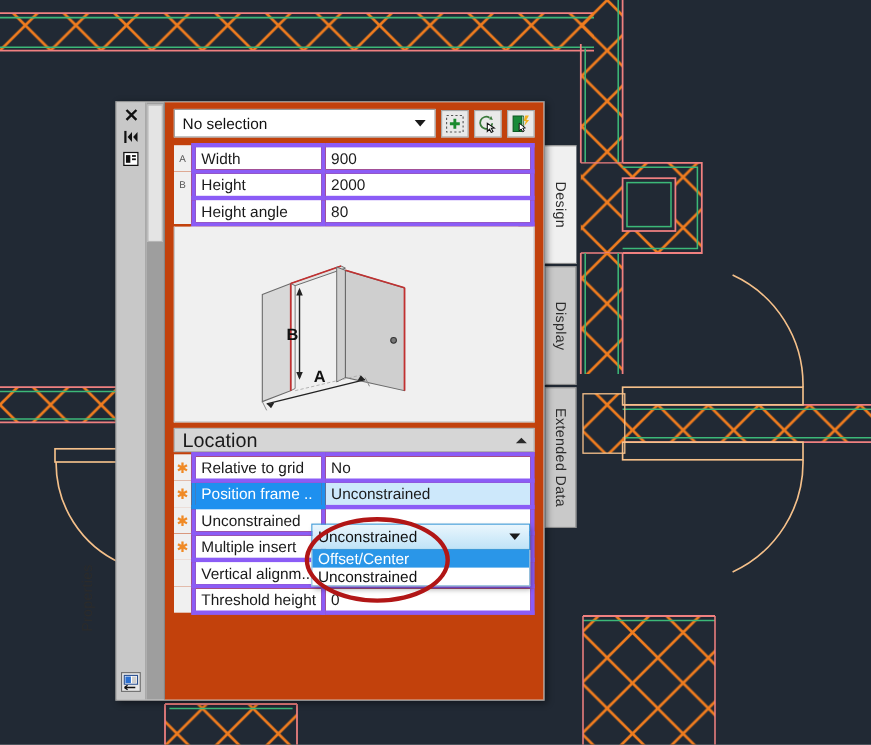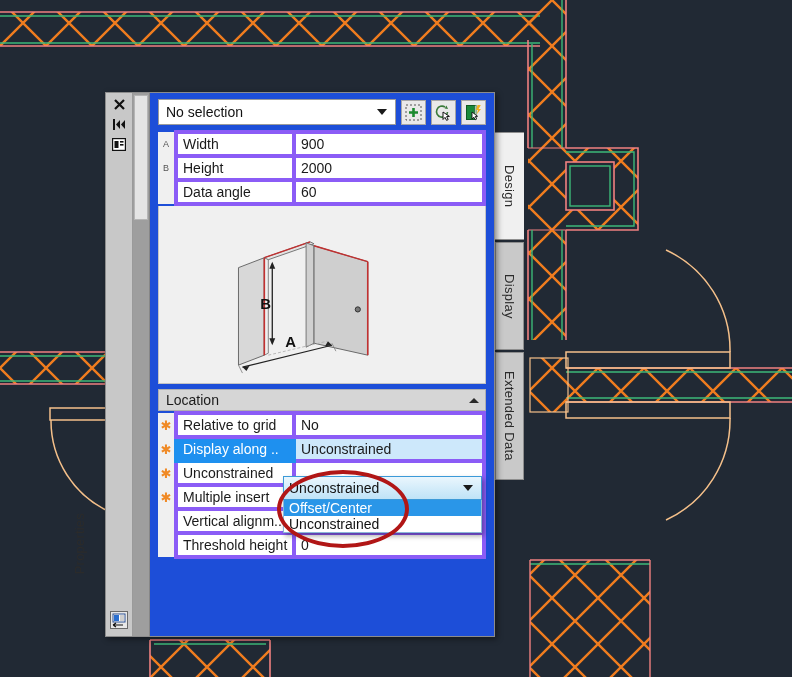"No selection" #content { background: #1d4ed8 -> #c2410c }
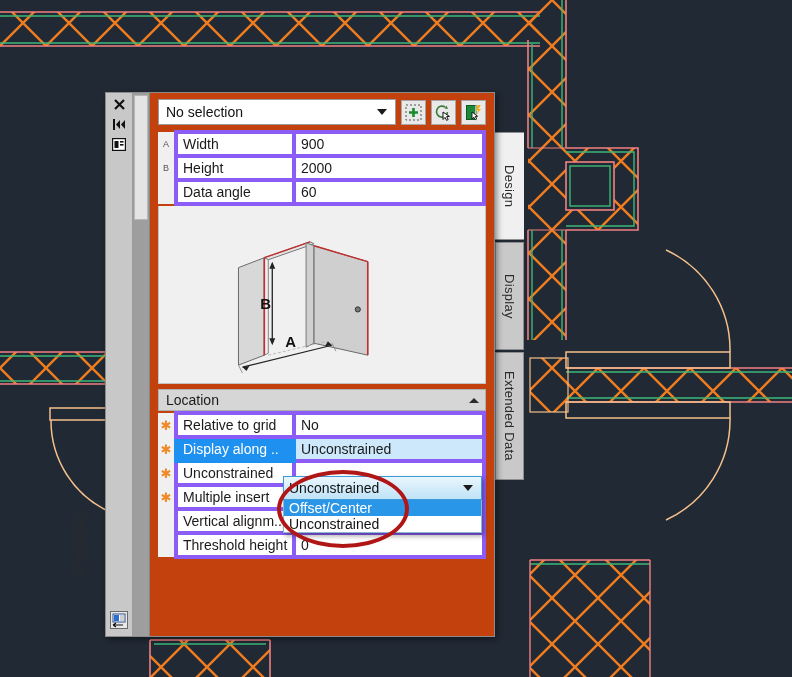"Data angle" td.pname { text: Data -> Height }
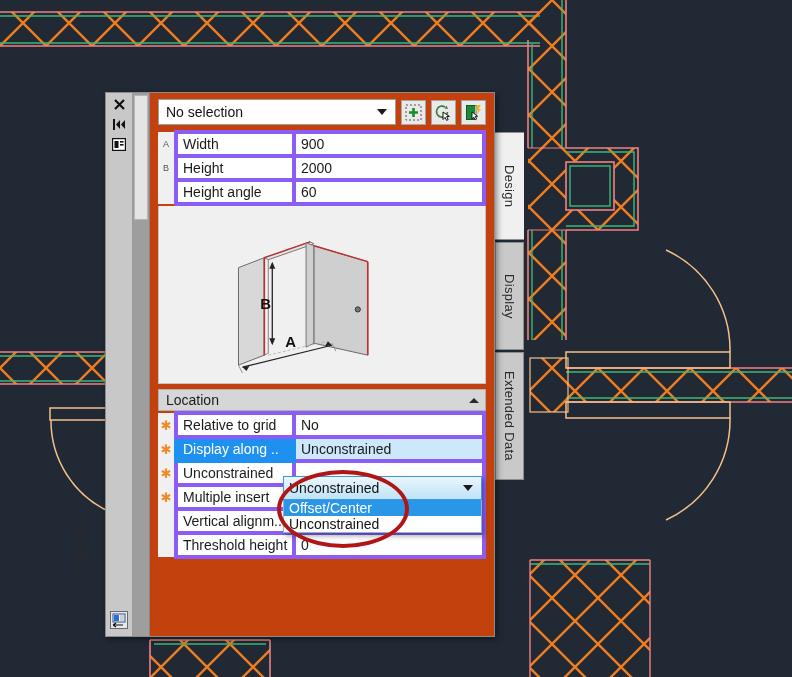"60" td.pvalue { text: 60 -> 80 }
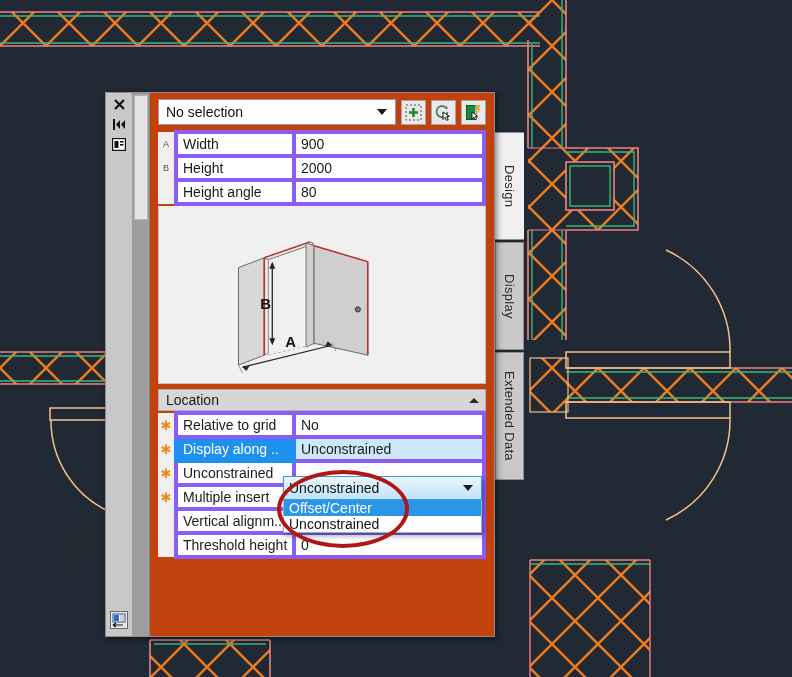"Location" #loc-header { font-size: 14px -> 18px }
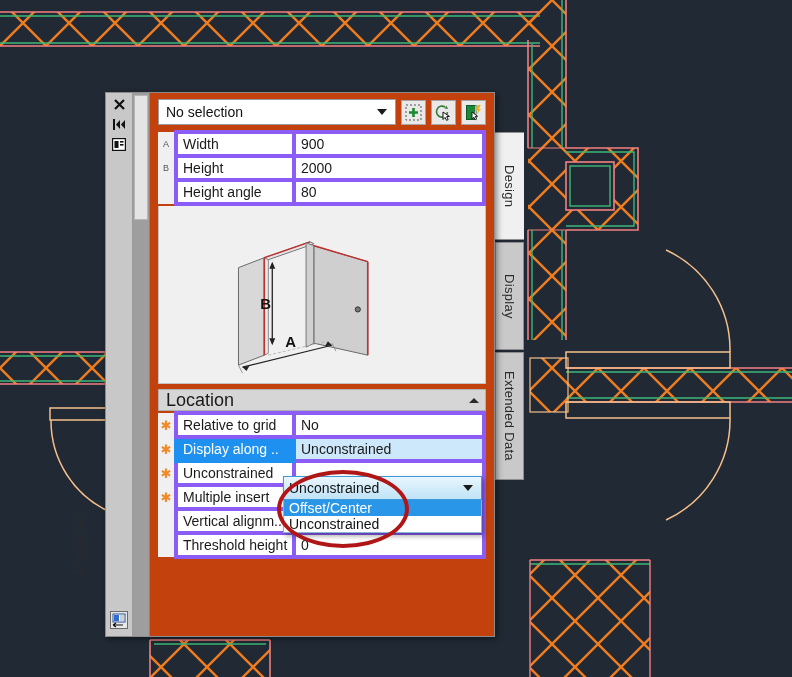"Display along .." td.pname { text: Display along -> Position frame }
